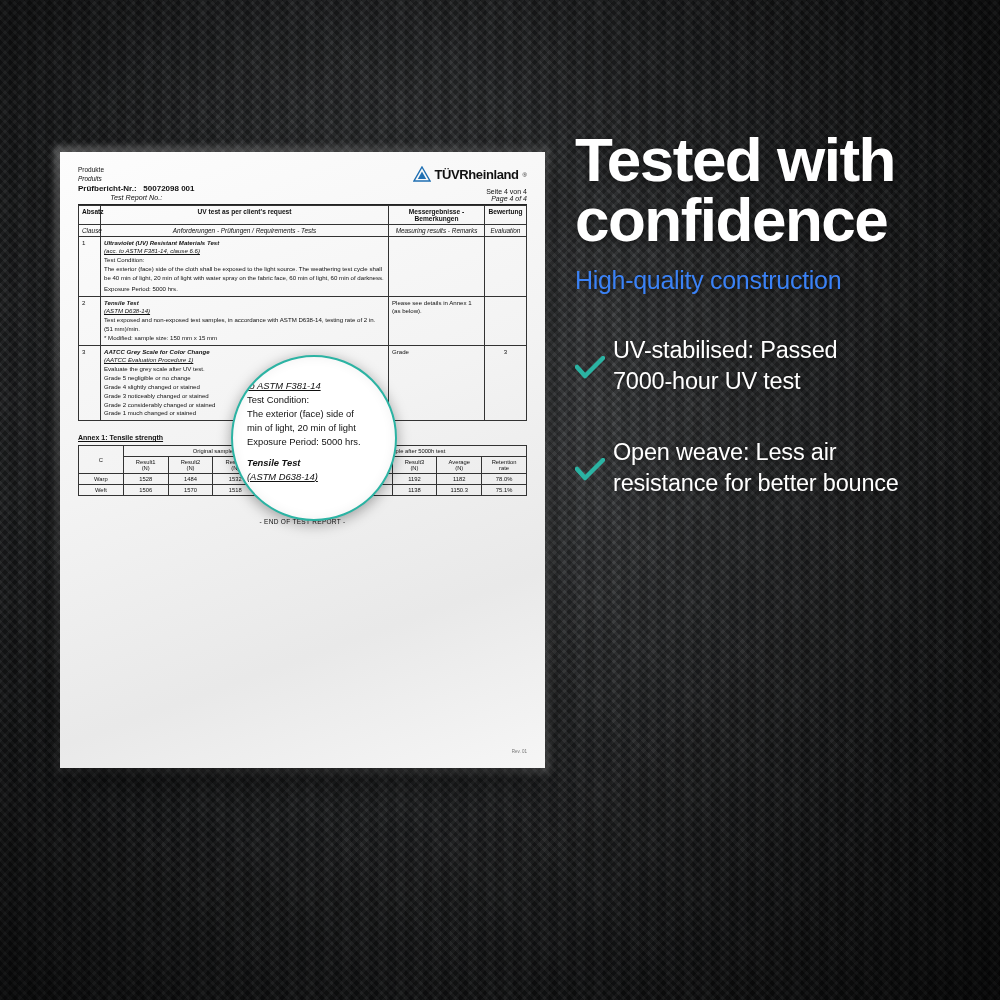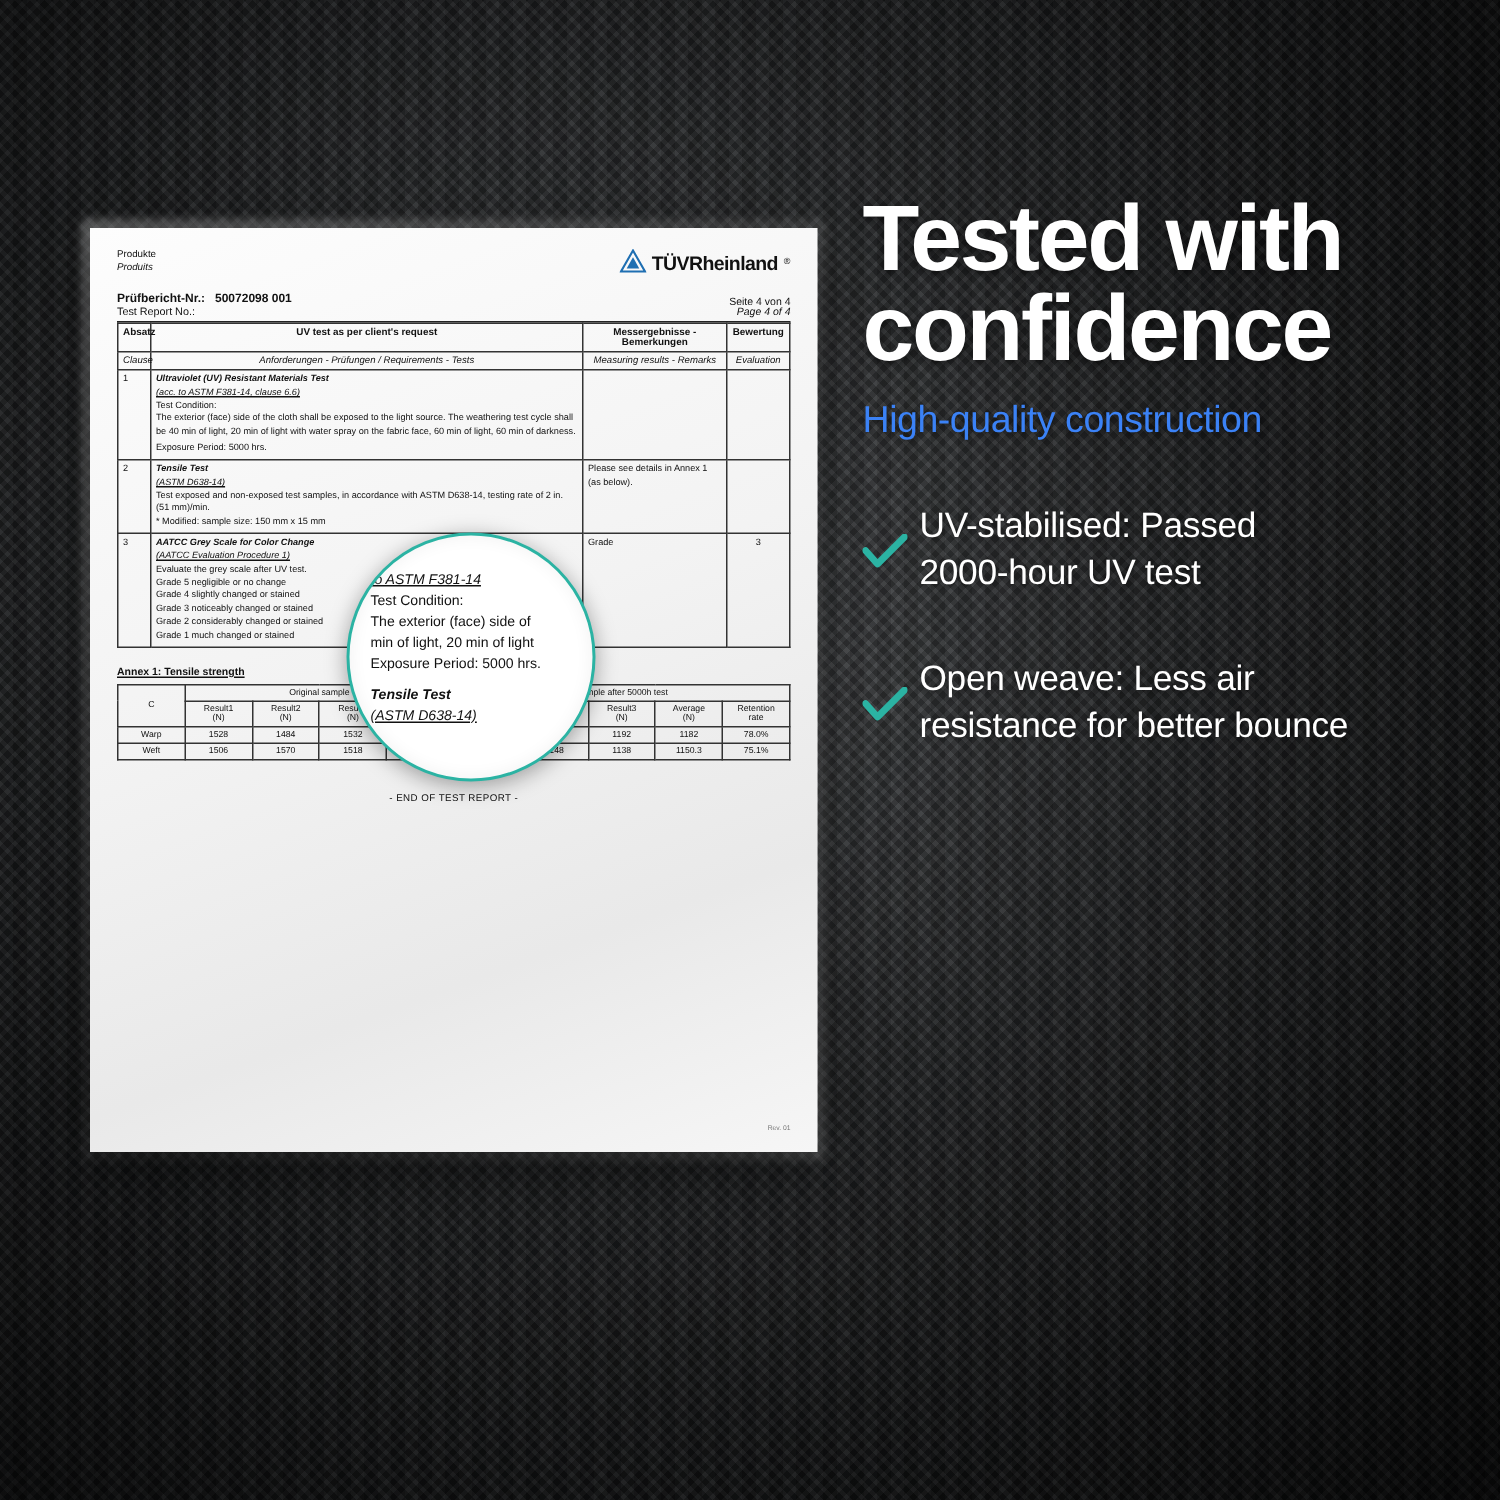"Prüfbericht-Nr.: 50072098 001" .rep-bar { margin-top: 10px -> 0 }
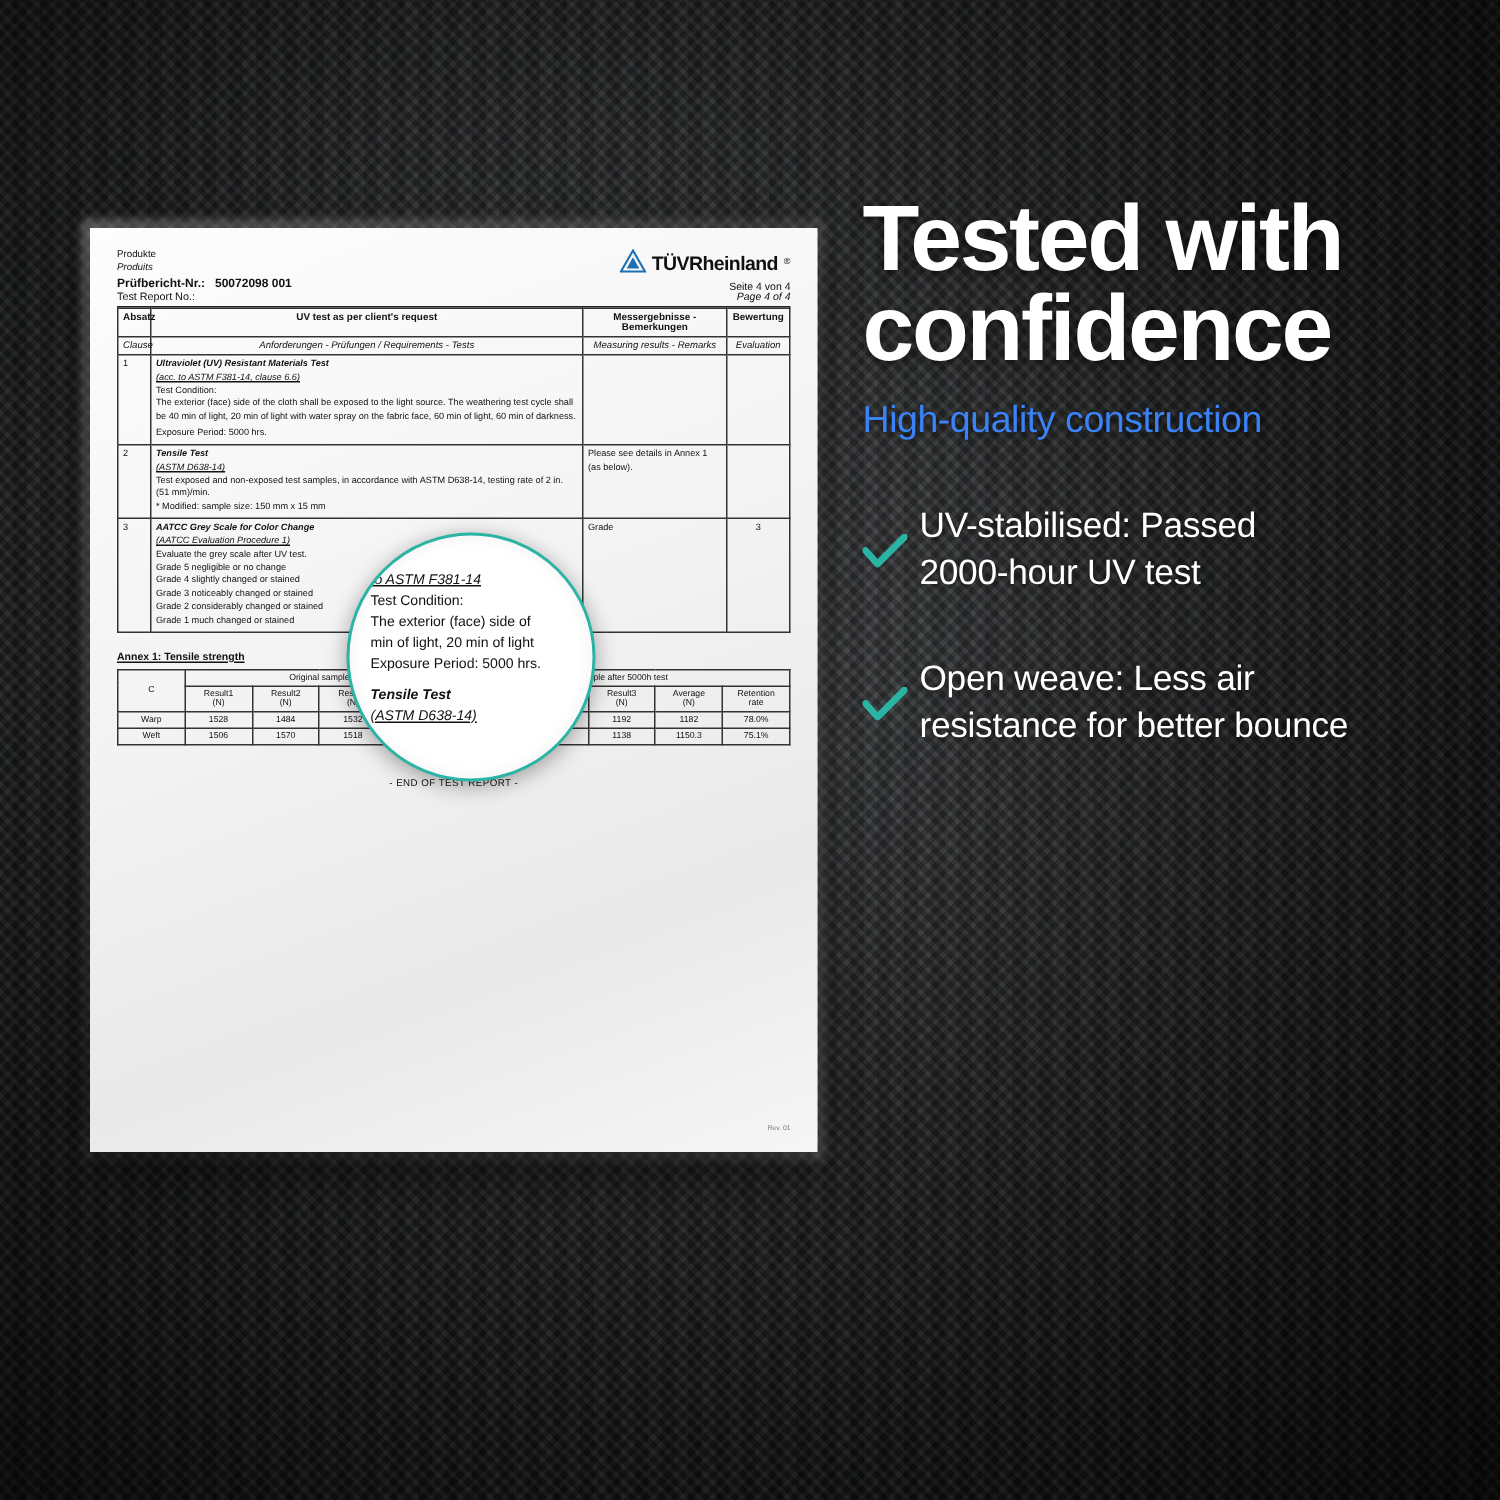"Test Report No.:" .rep-left .sub { font-style: none -> italic; text-align: none -> center }
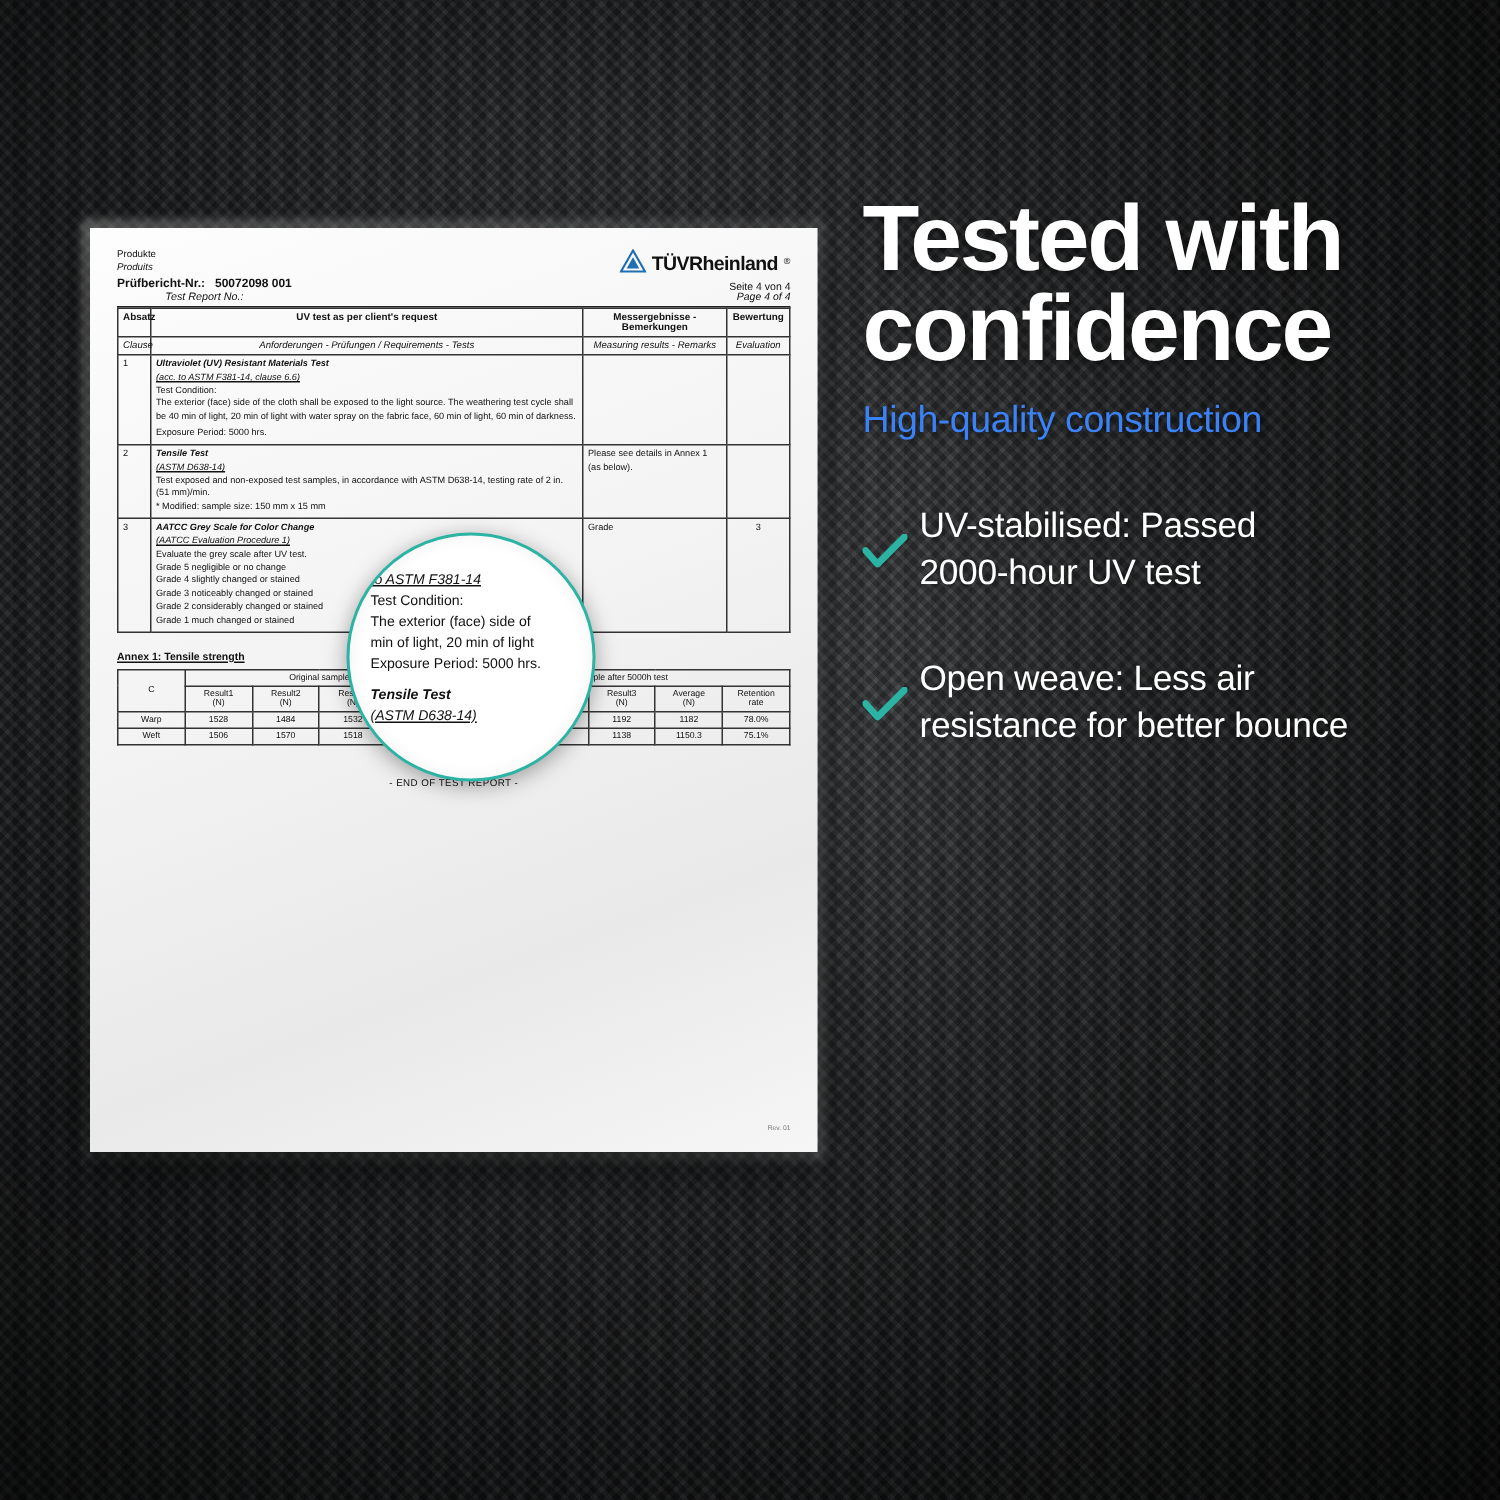"2000-hour UV test" span { text: 2000-hour -> 7000-hour }
